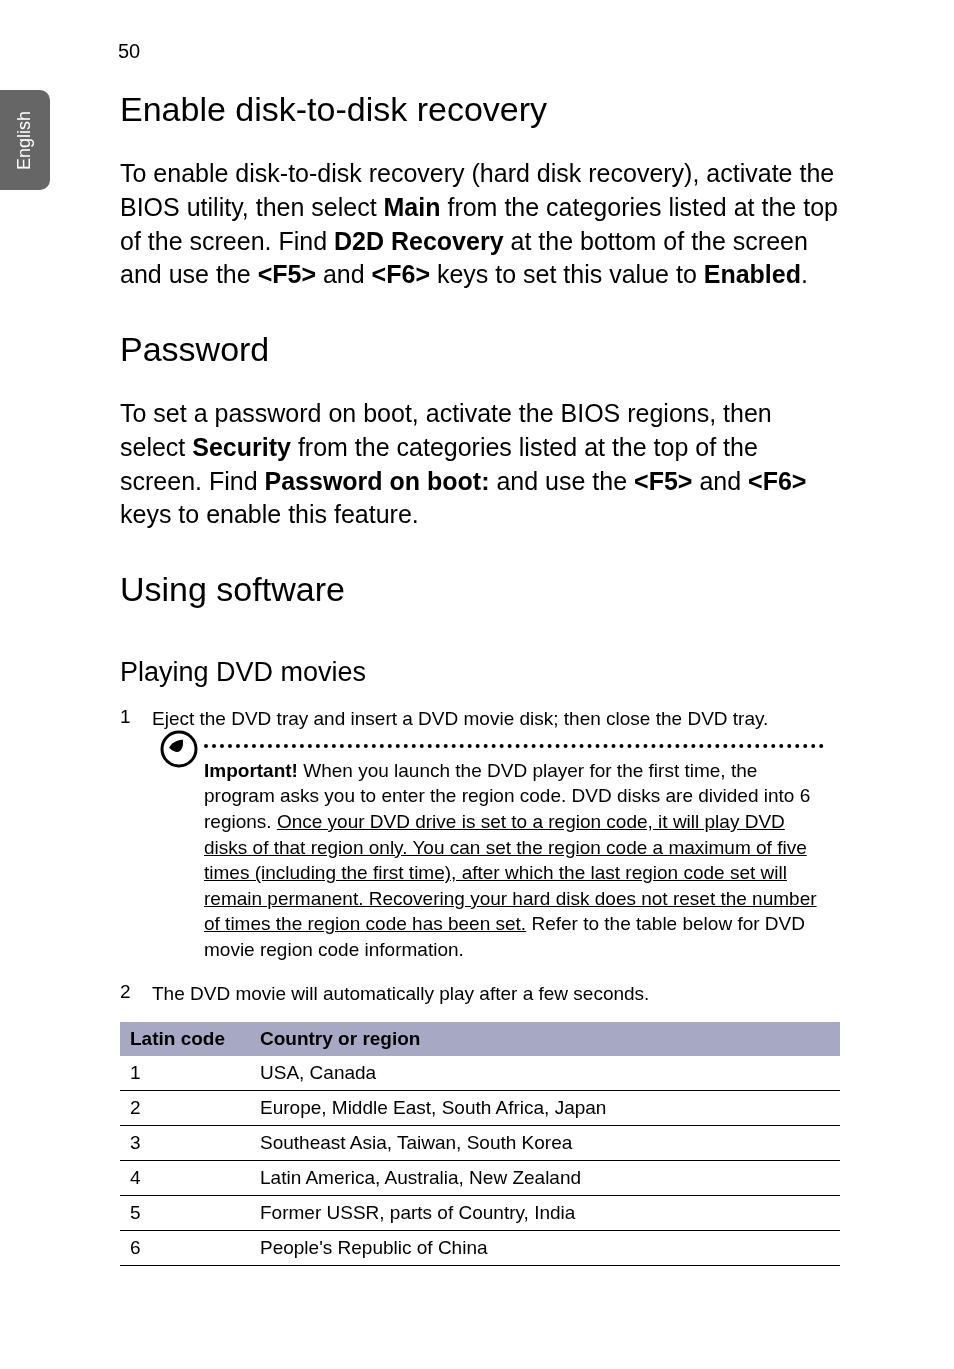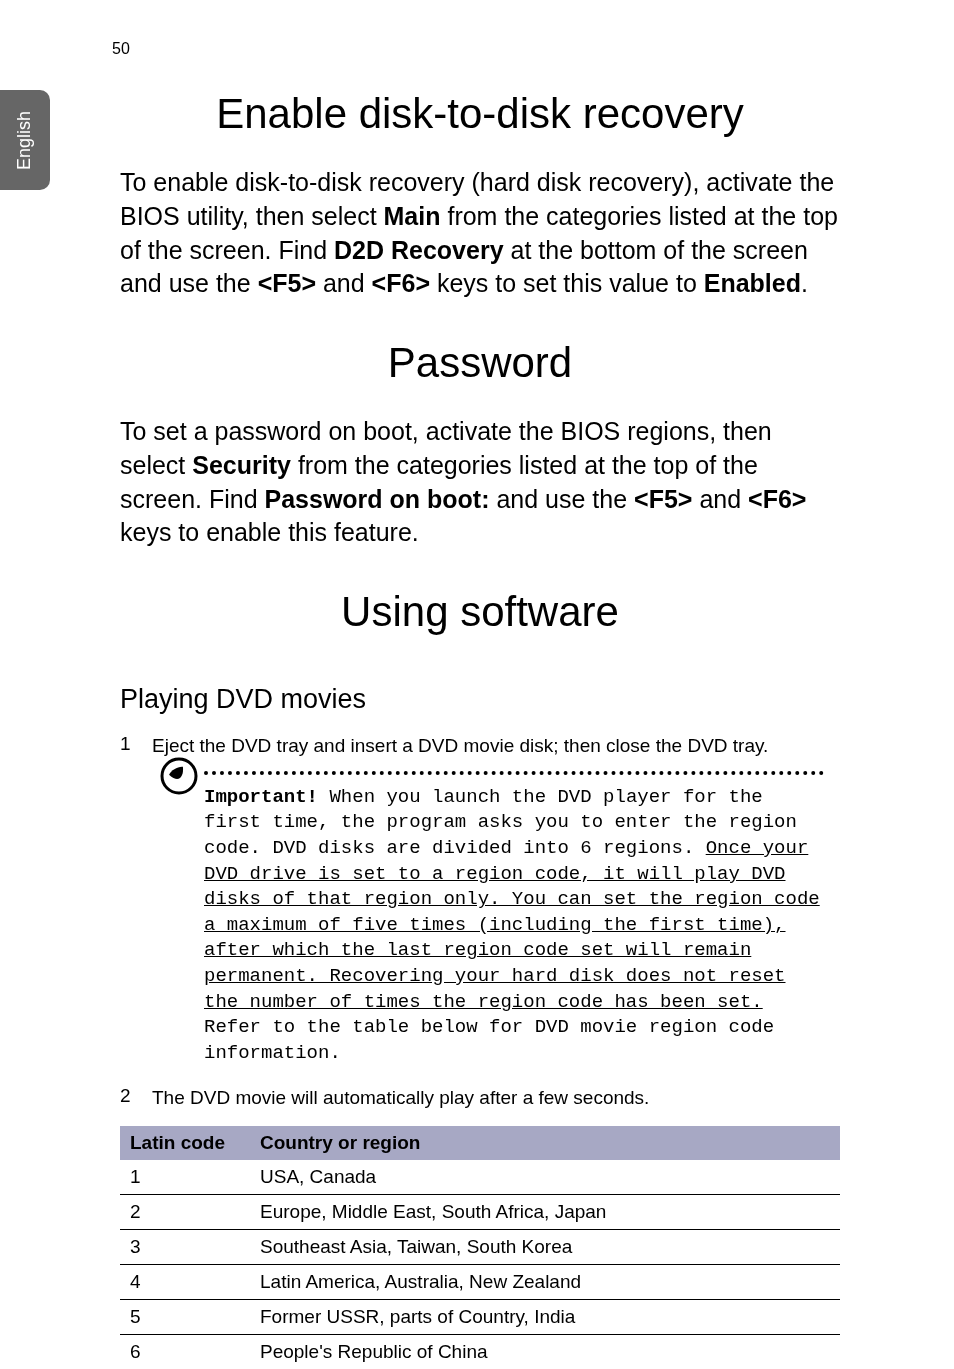"50" .page-number { font-size: 16px -> 20px; left: 112px -> 118px }
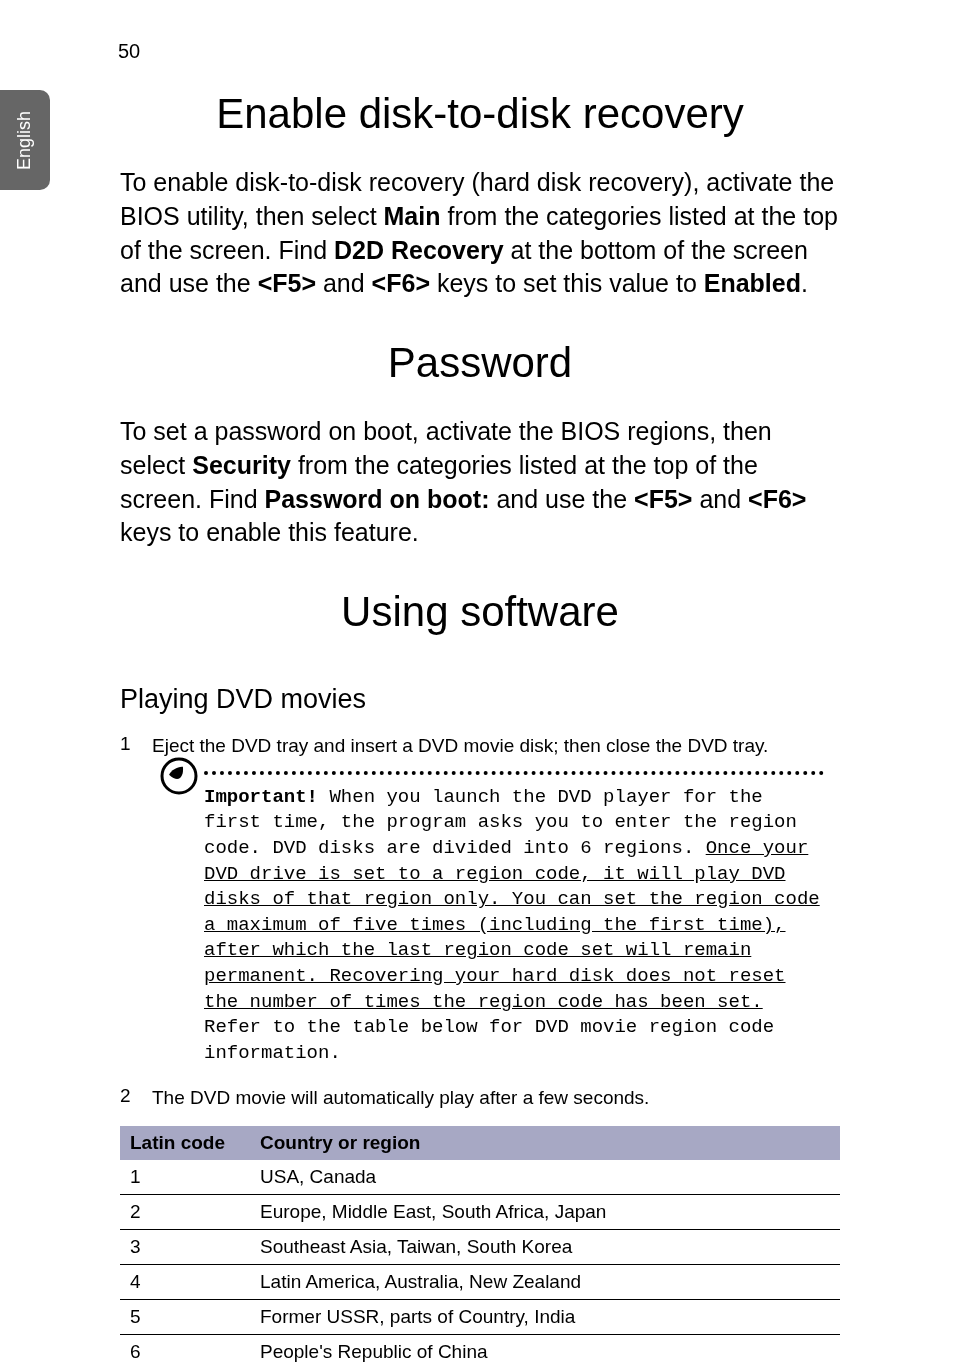"Enable disk-to-disk recovery" h1 { font-size: 42px -> 34px; text-align: center -> none }
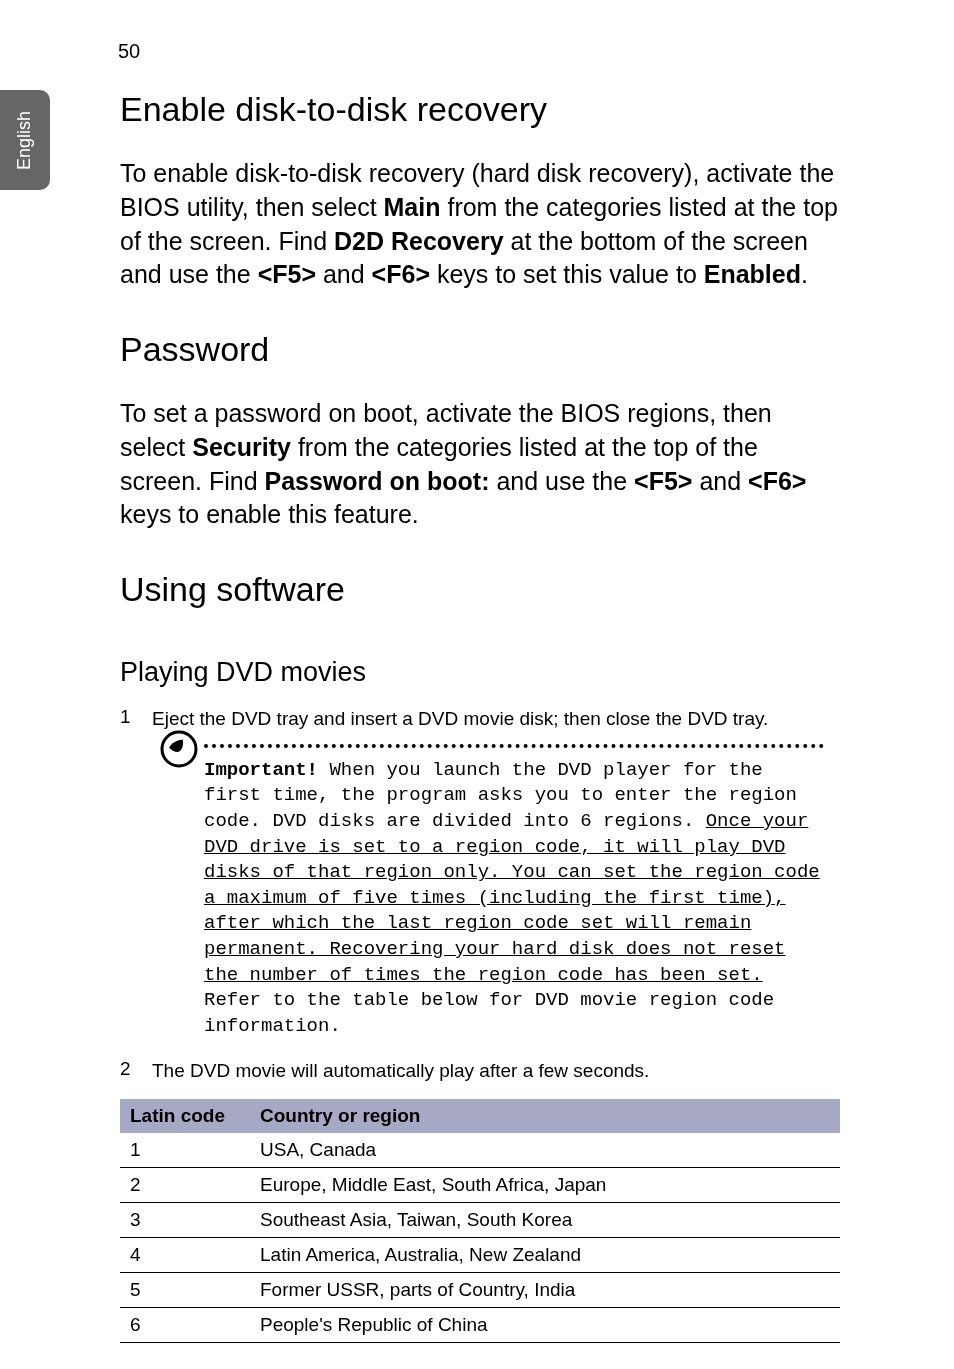"Important! When you launch the" .note-block { font-family: Liberation Mono, monospace -> none }
